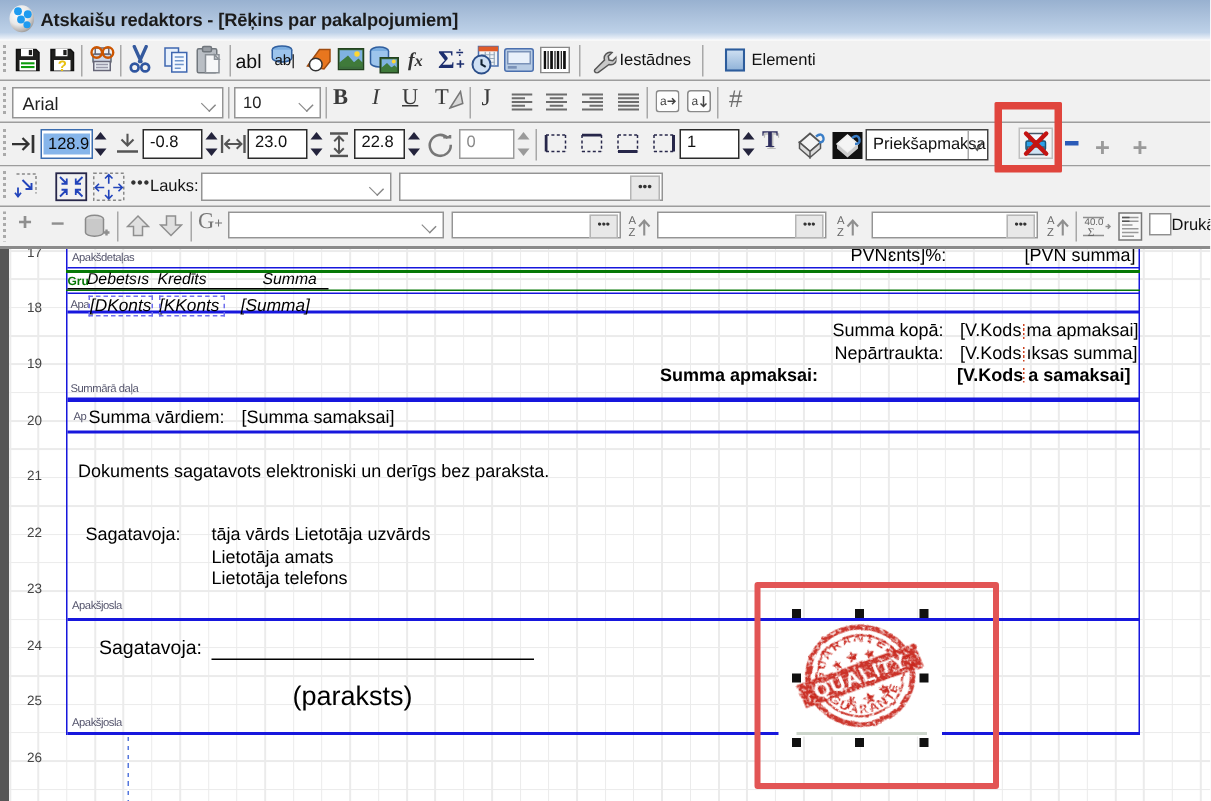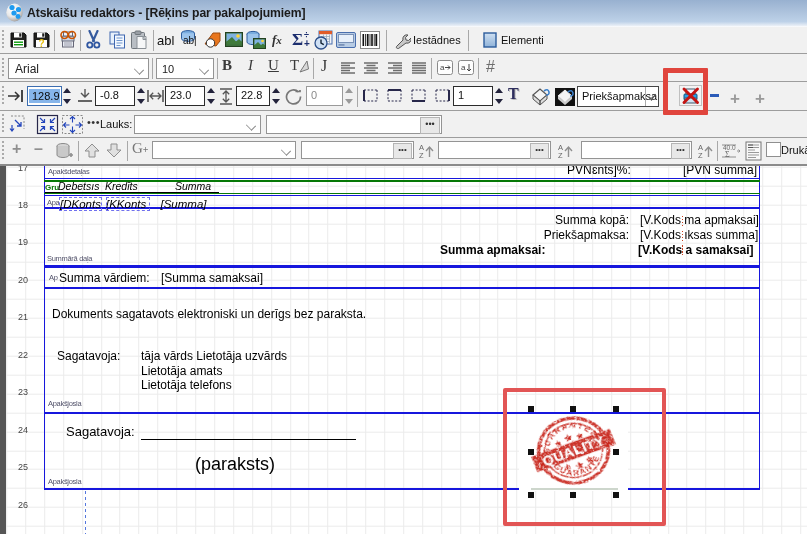"Priekšapmaksa:" div.abs { text: Priekšapmaksa -> Nepārtraukta }
